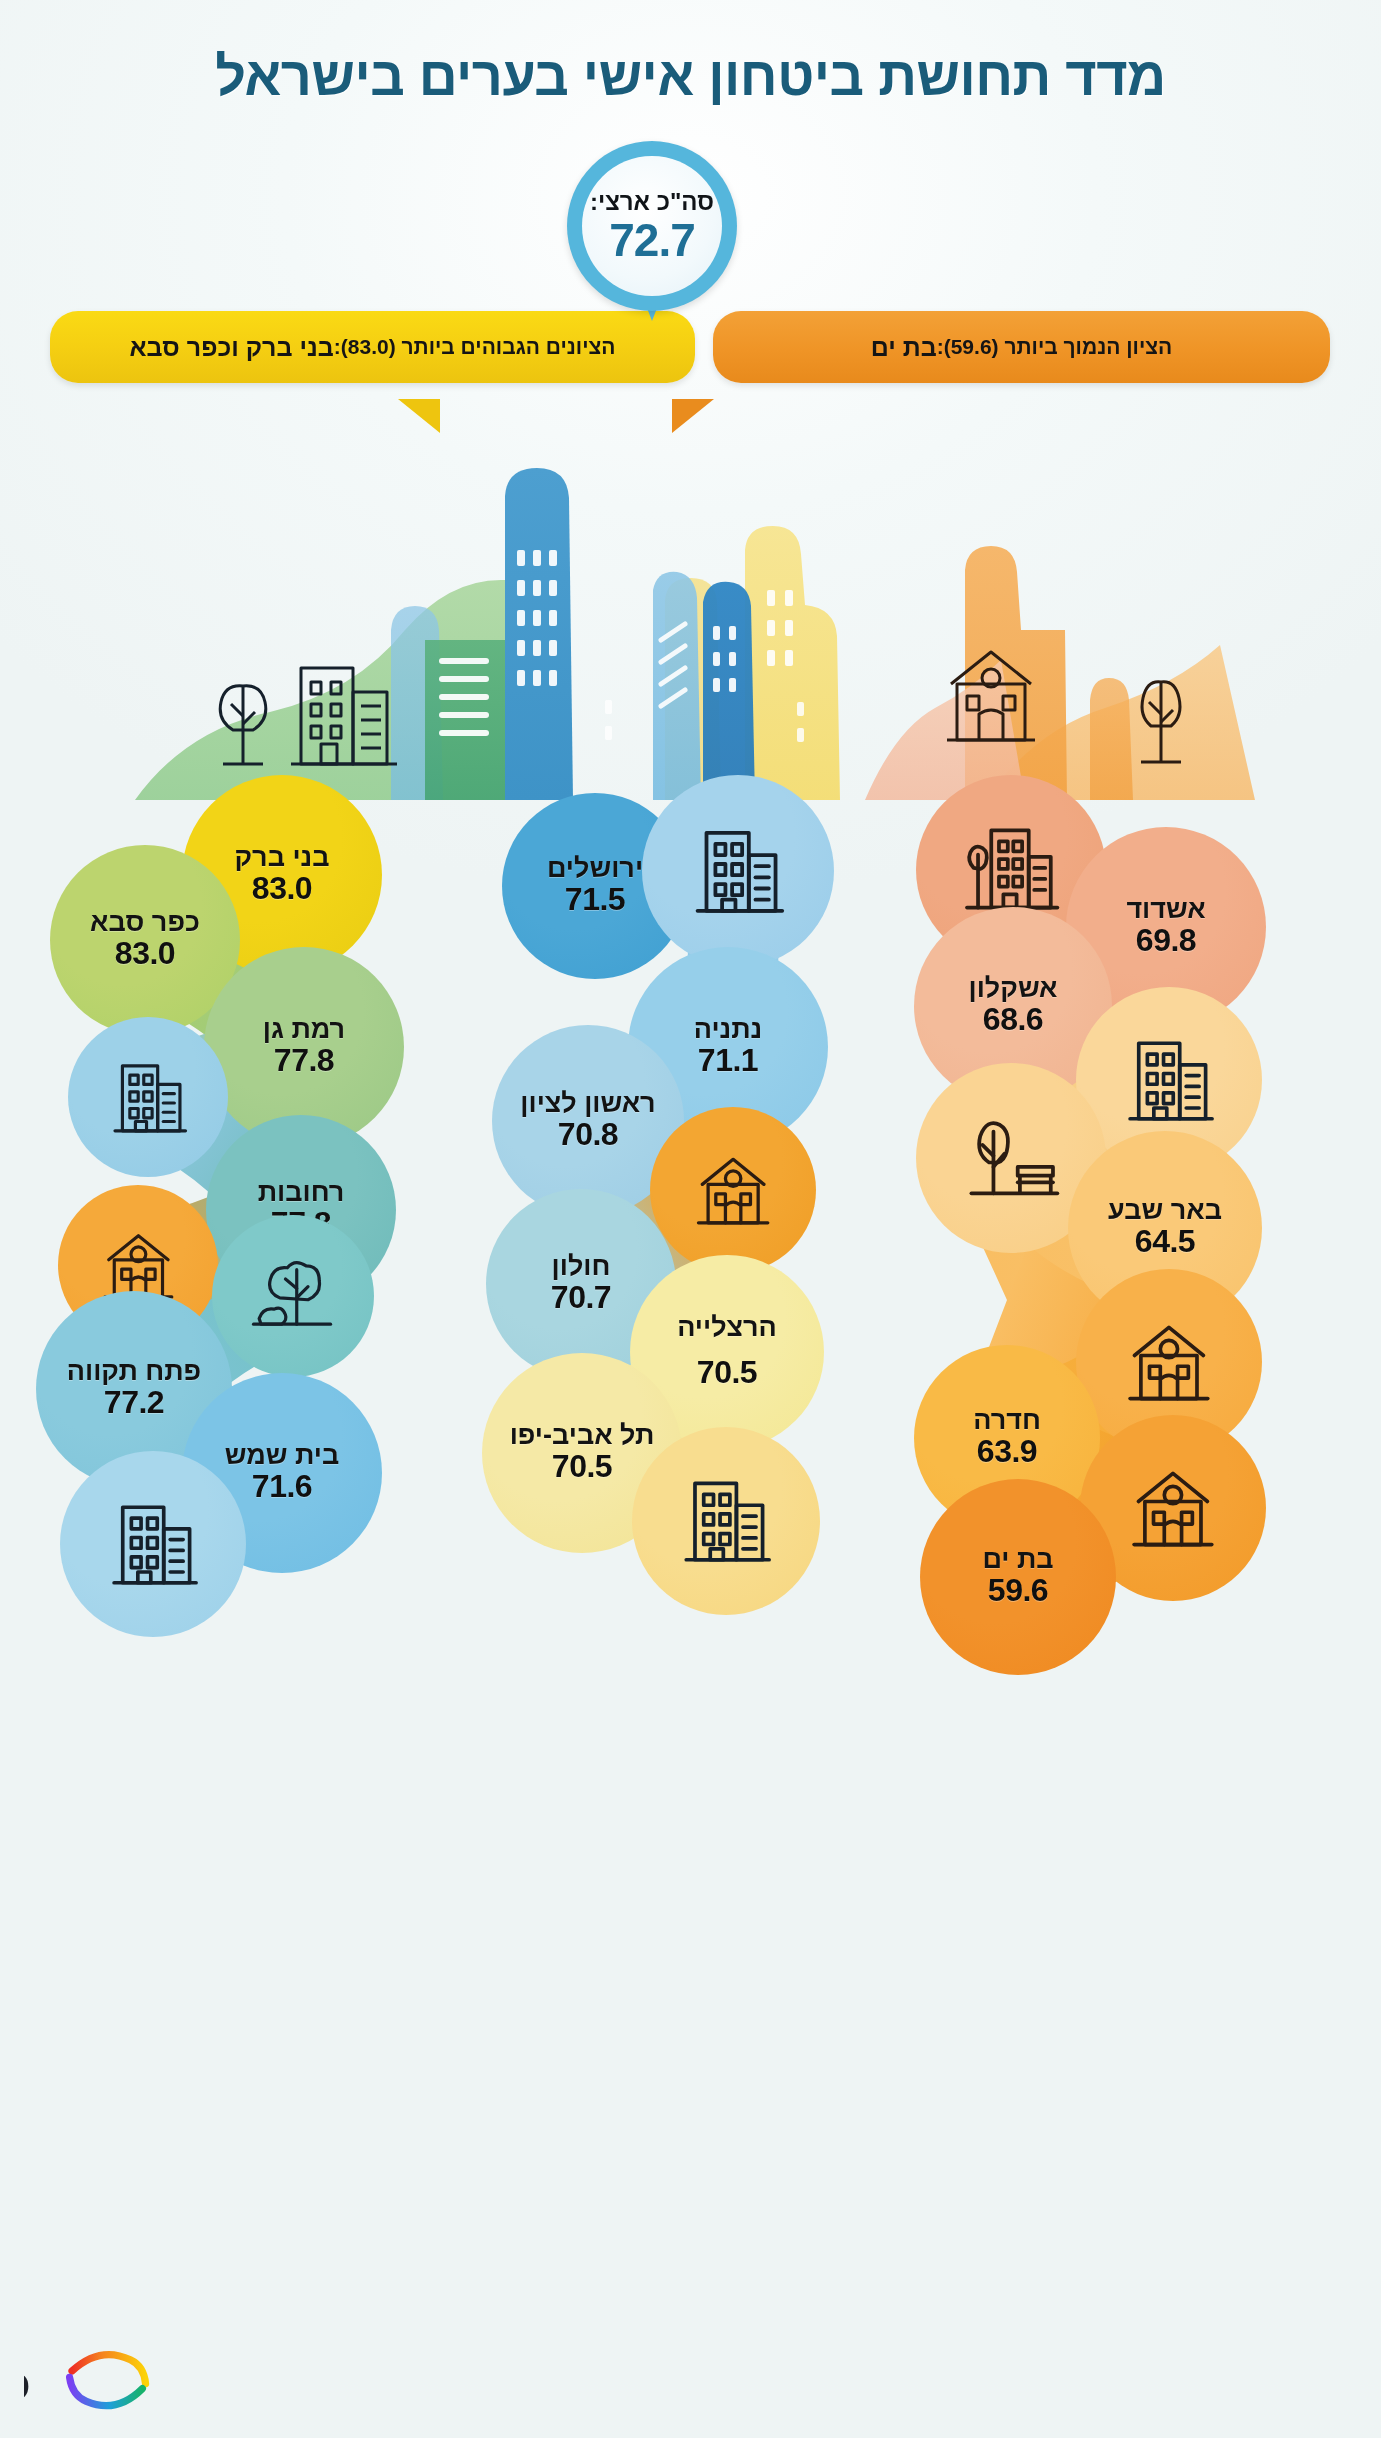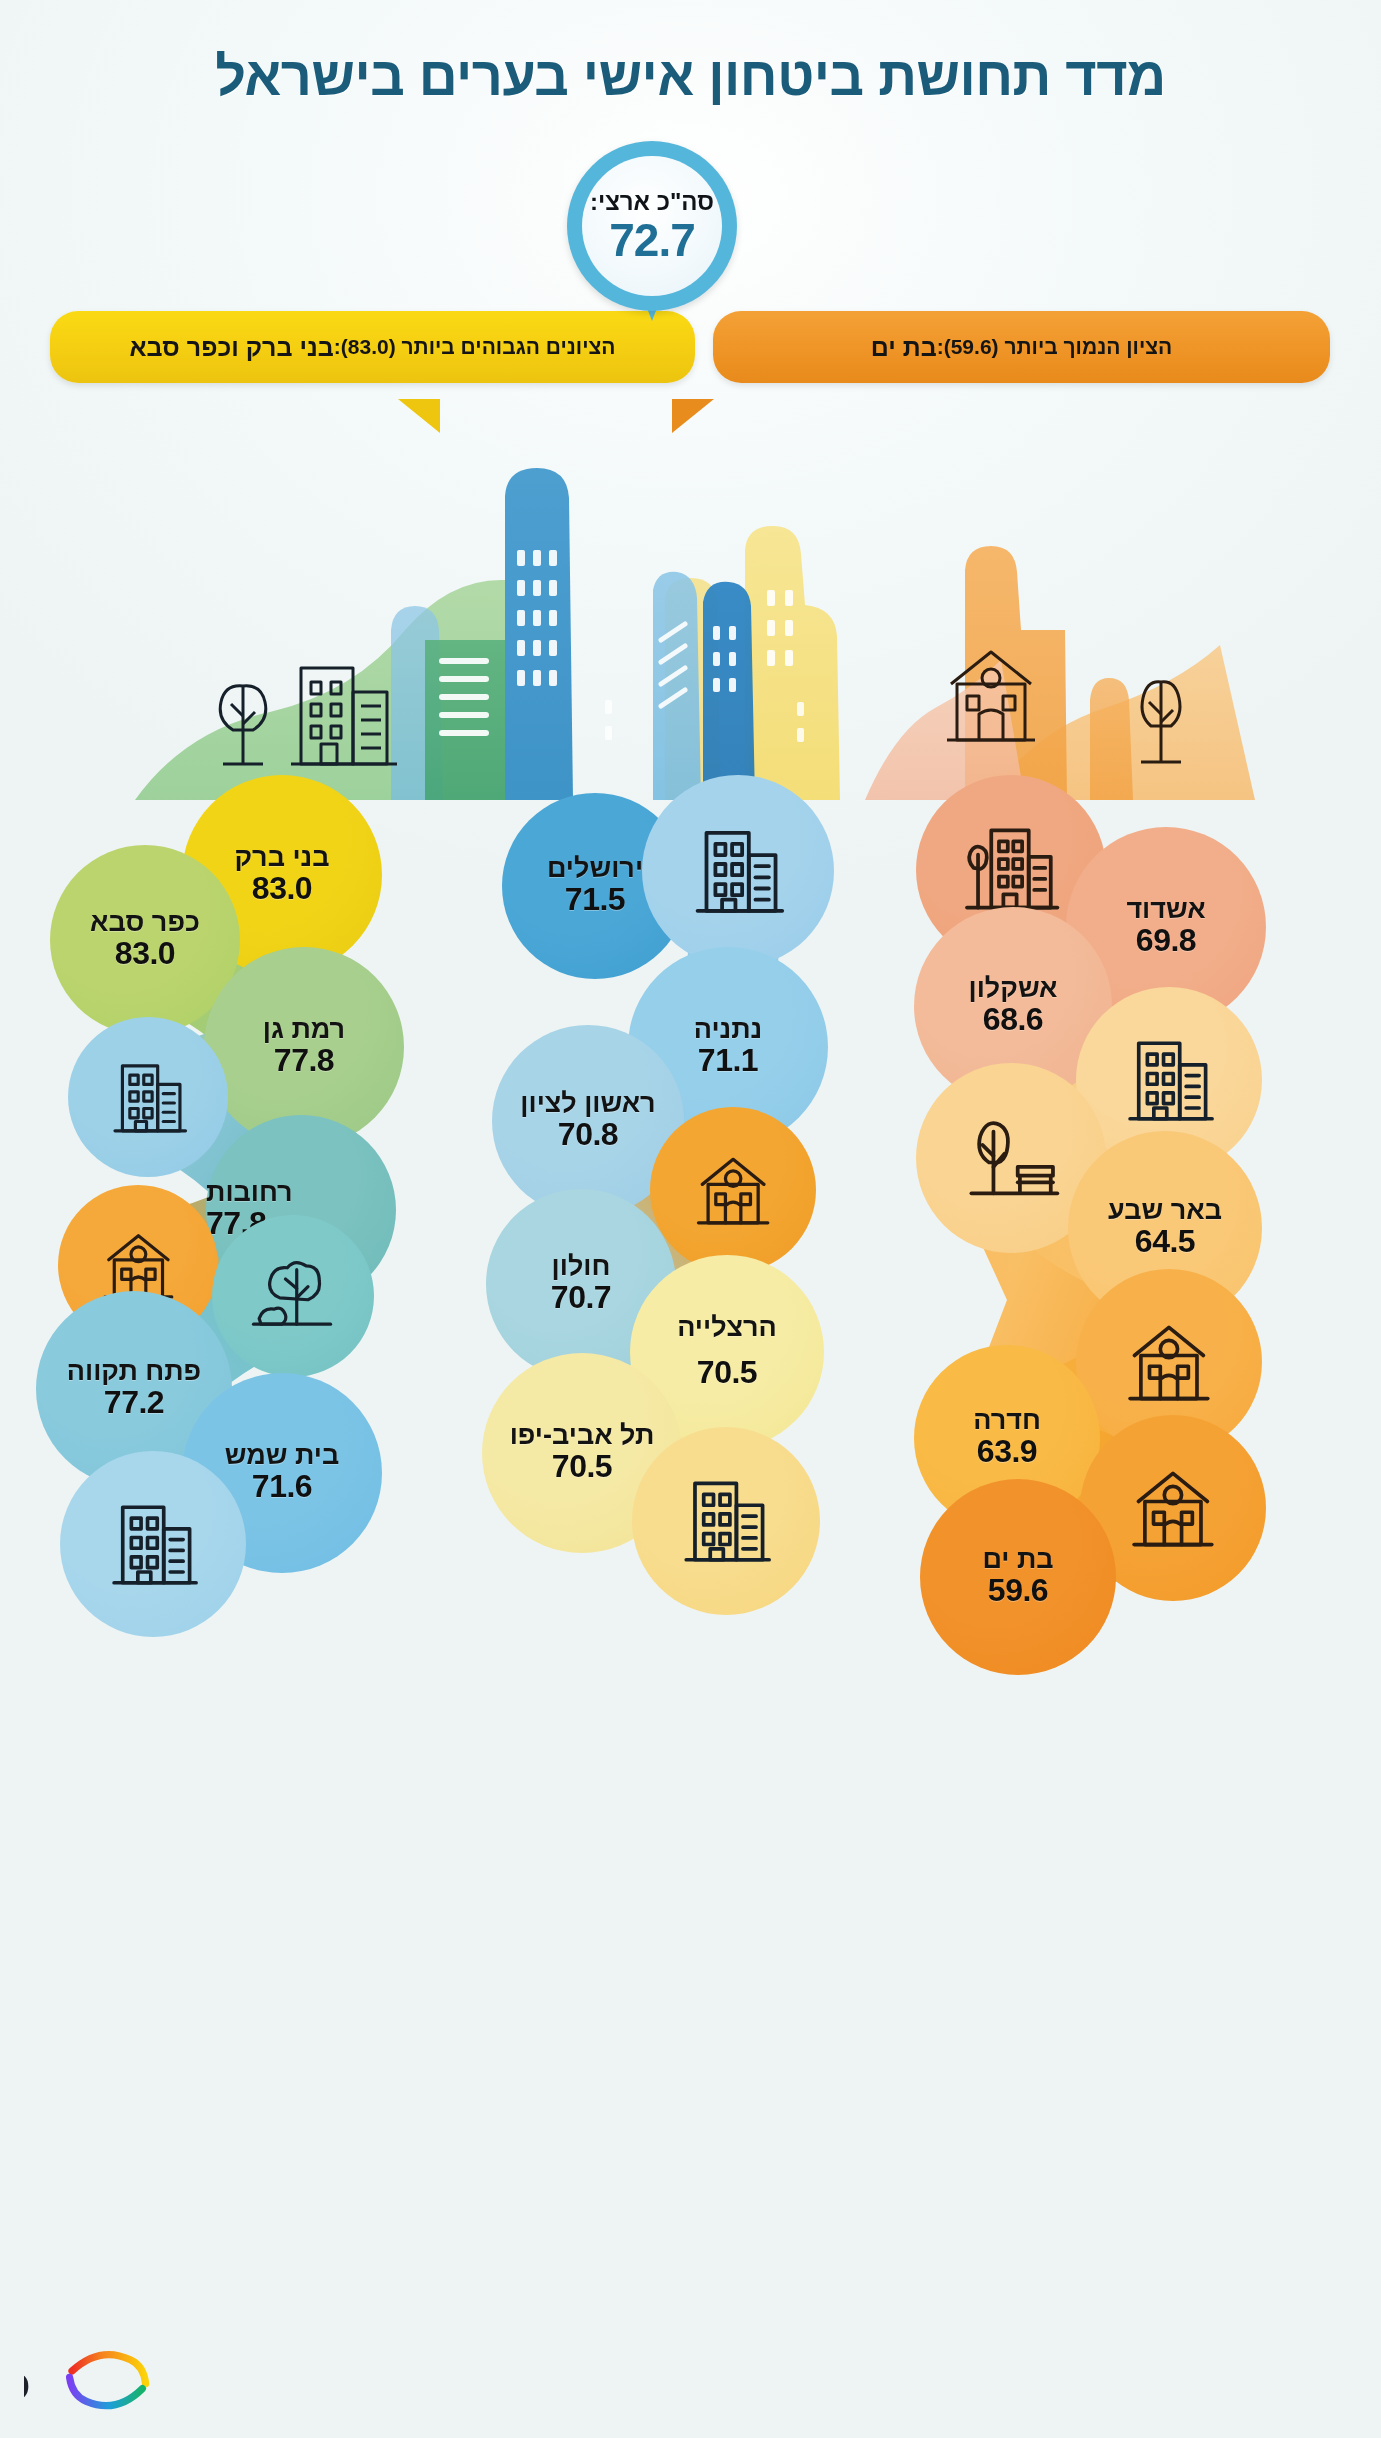"רחובות" div.node { align-items: flex-end -> none }
